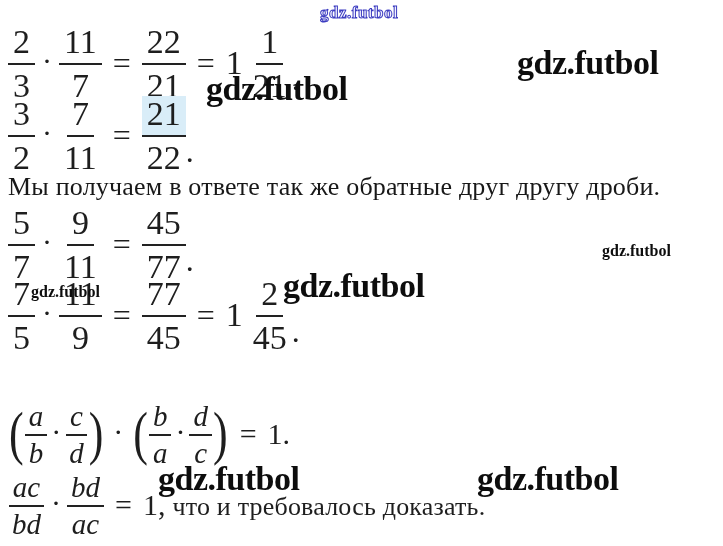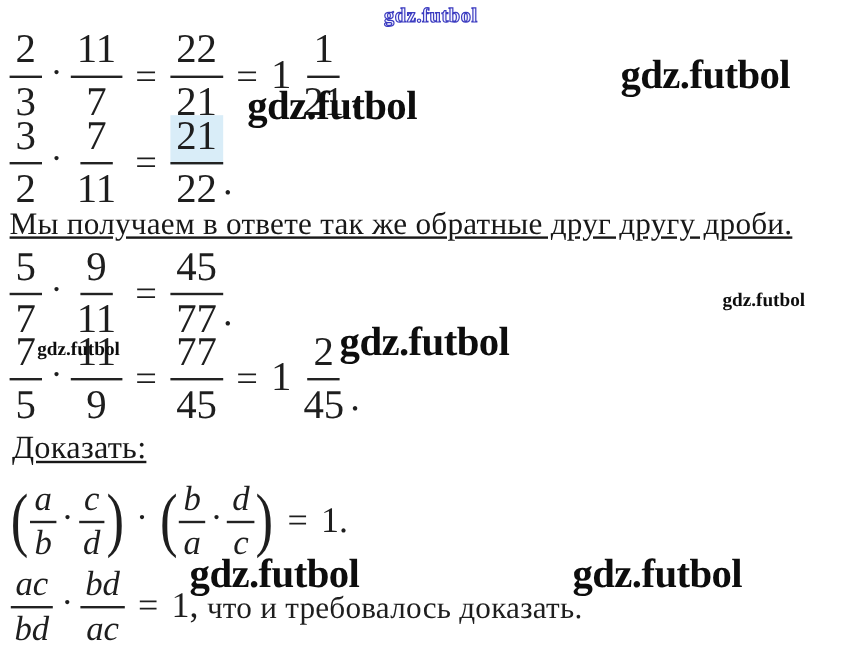"Мы получаем в ответе так" .textline { text-decoration: underline -> none }
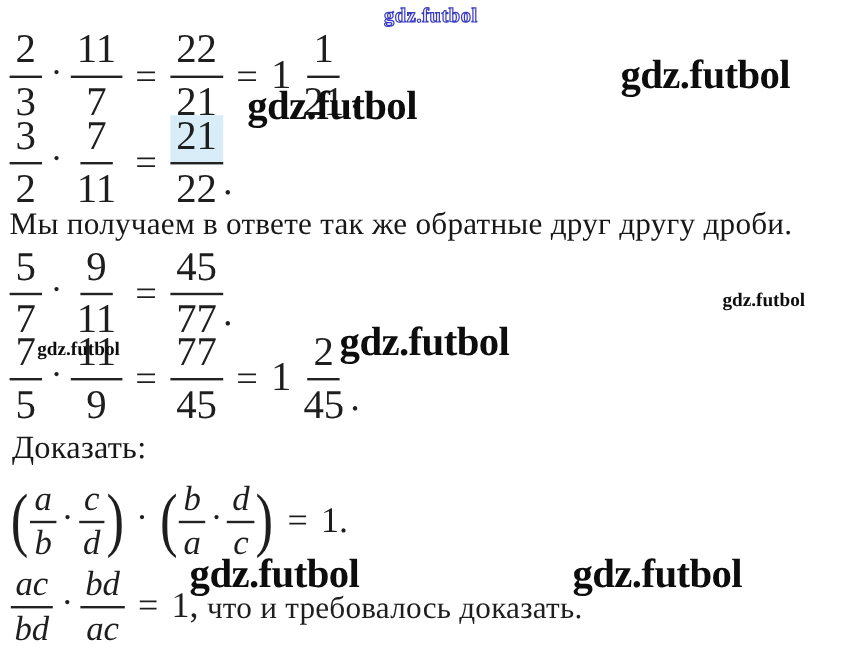"Доказать:" div.textline { html: <div>Доказать:</div> -> none }
